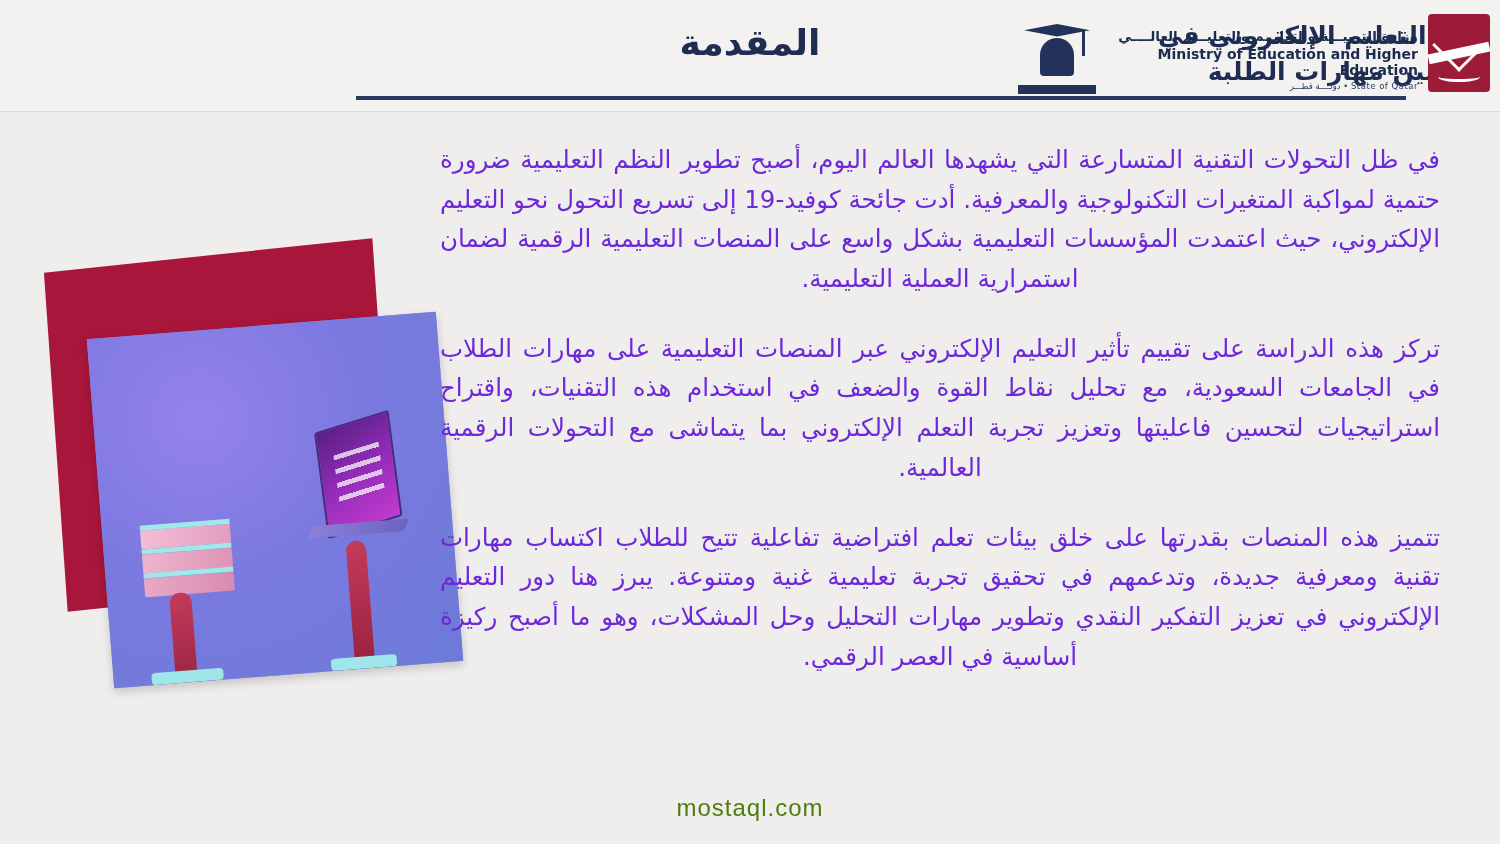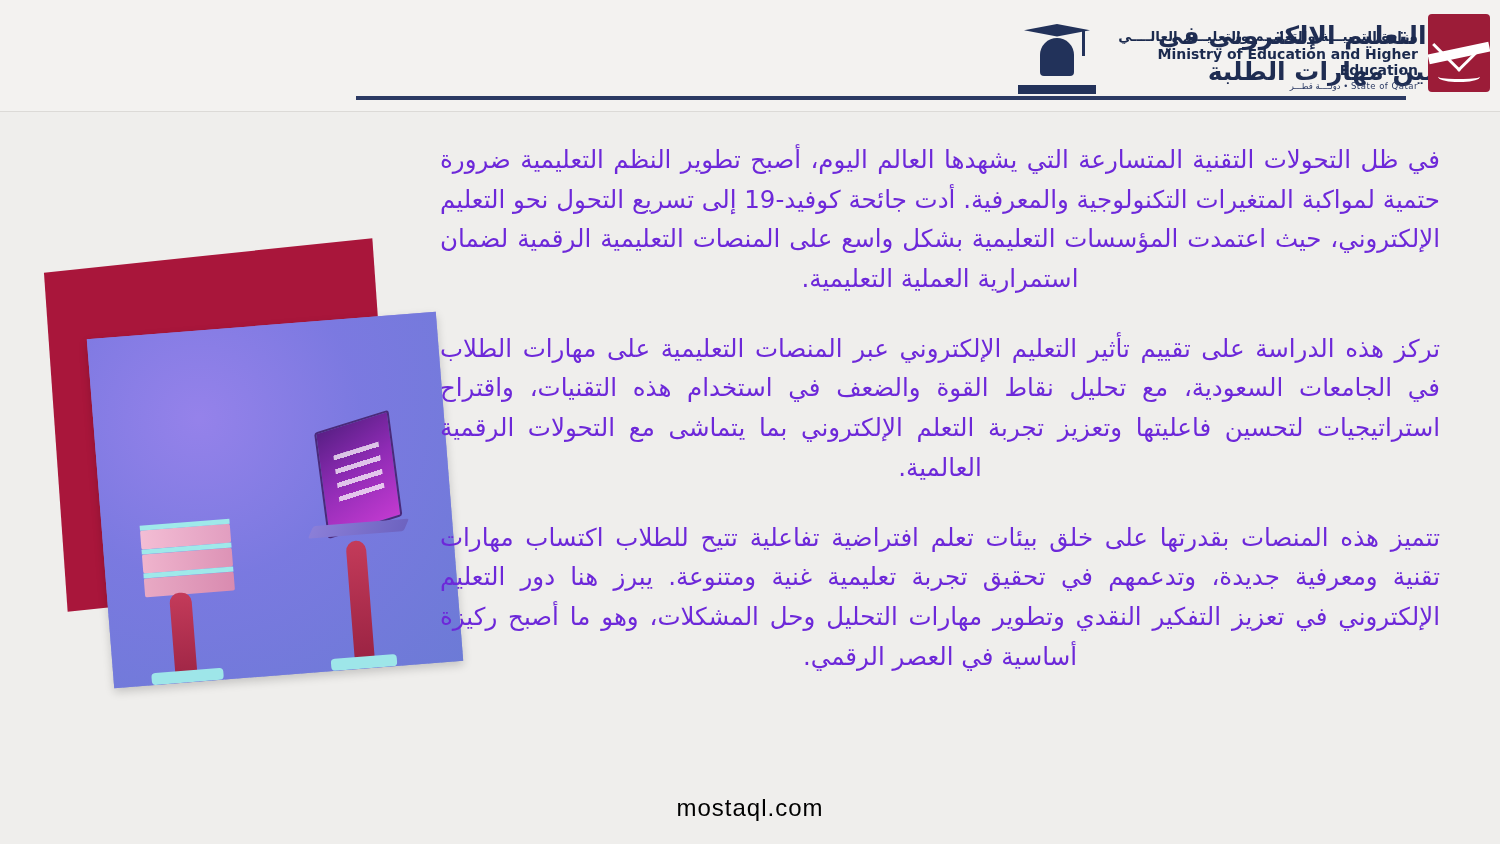"المقدمة" div.slide-title { html: none -> <div>المقدمة</div> }
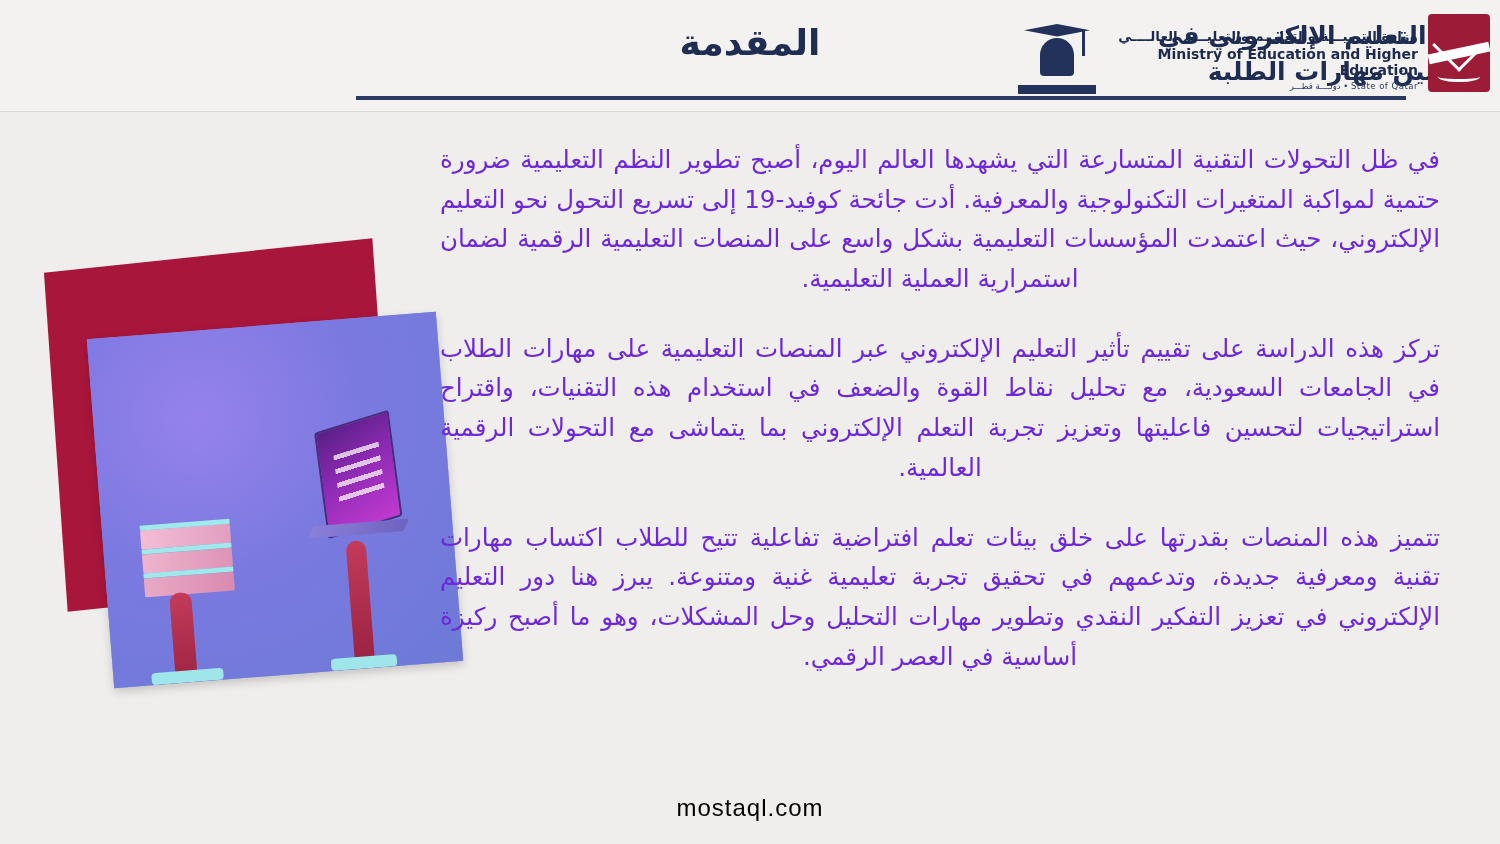"mostaql.com" .watermark { color: #000000 -> #4d7c0f }
